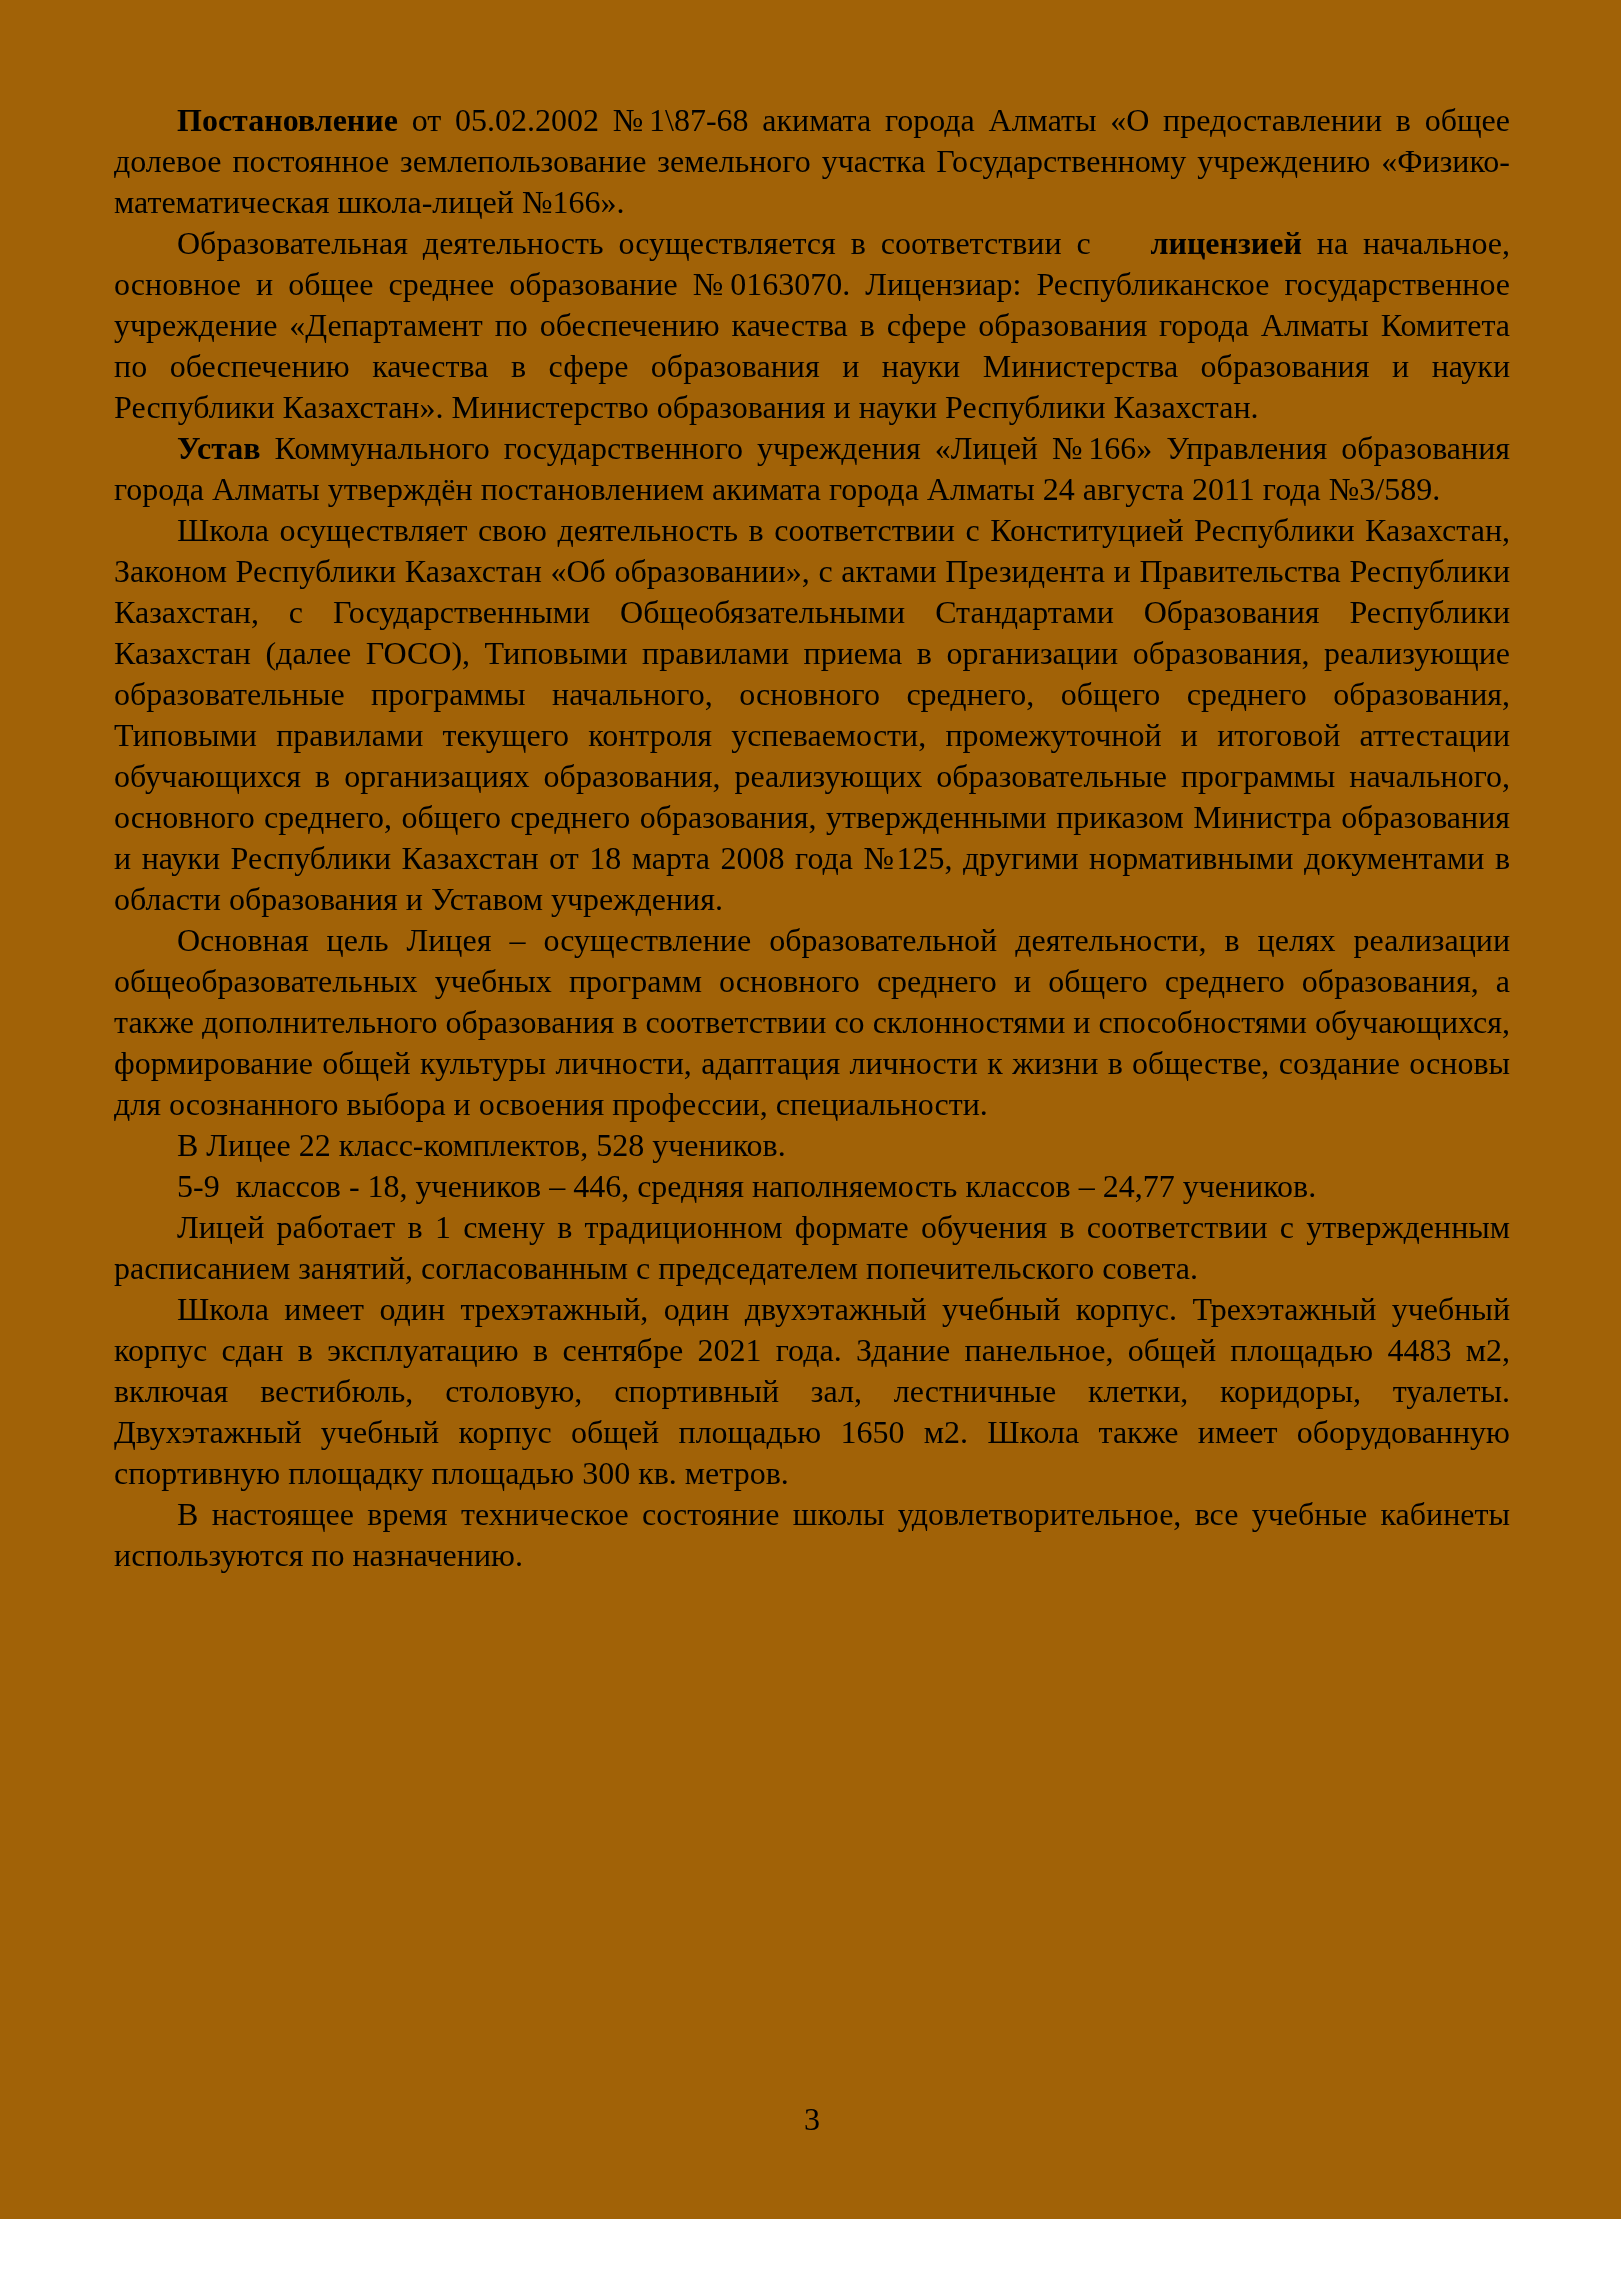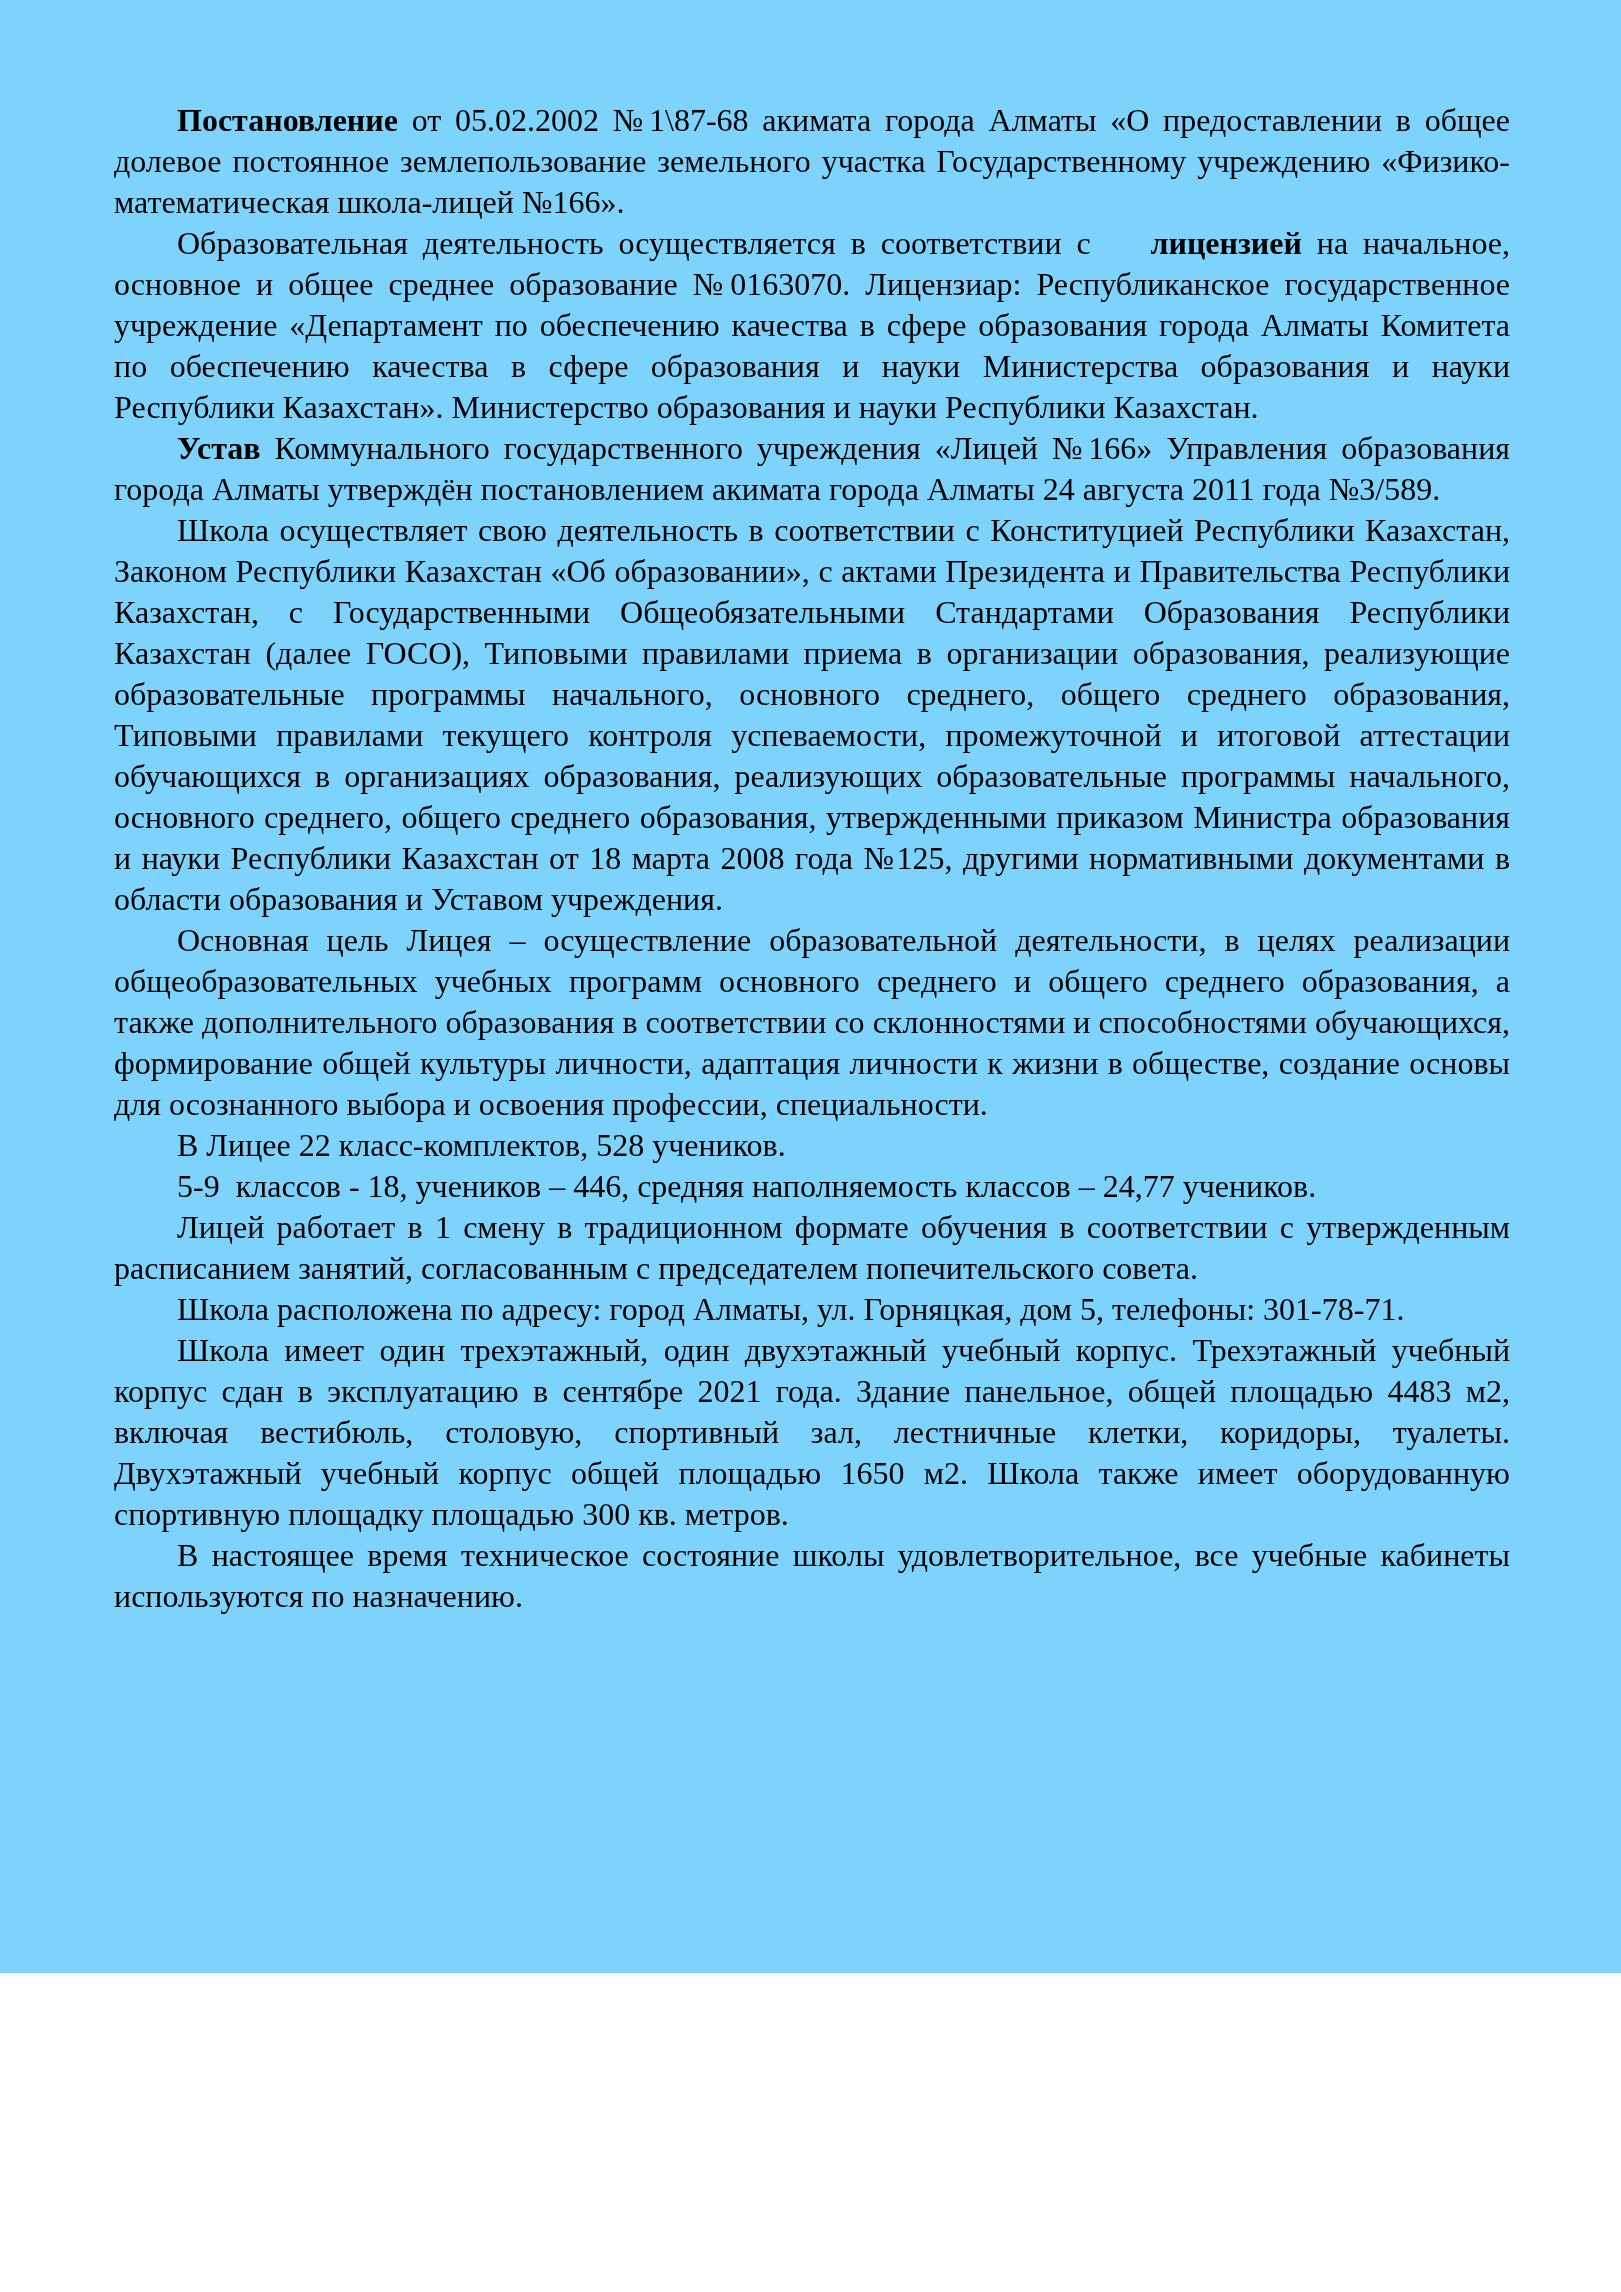"Постановление от 05.02.2002 №1\87-68" .page { background: #7dd3fc -> #a16207; height: 1973px -> 2219px }
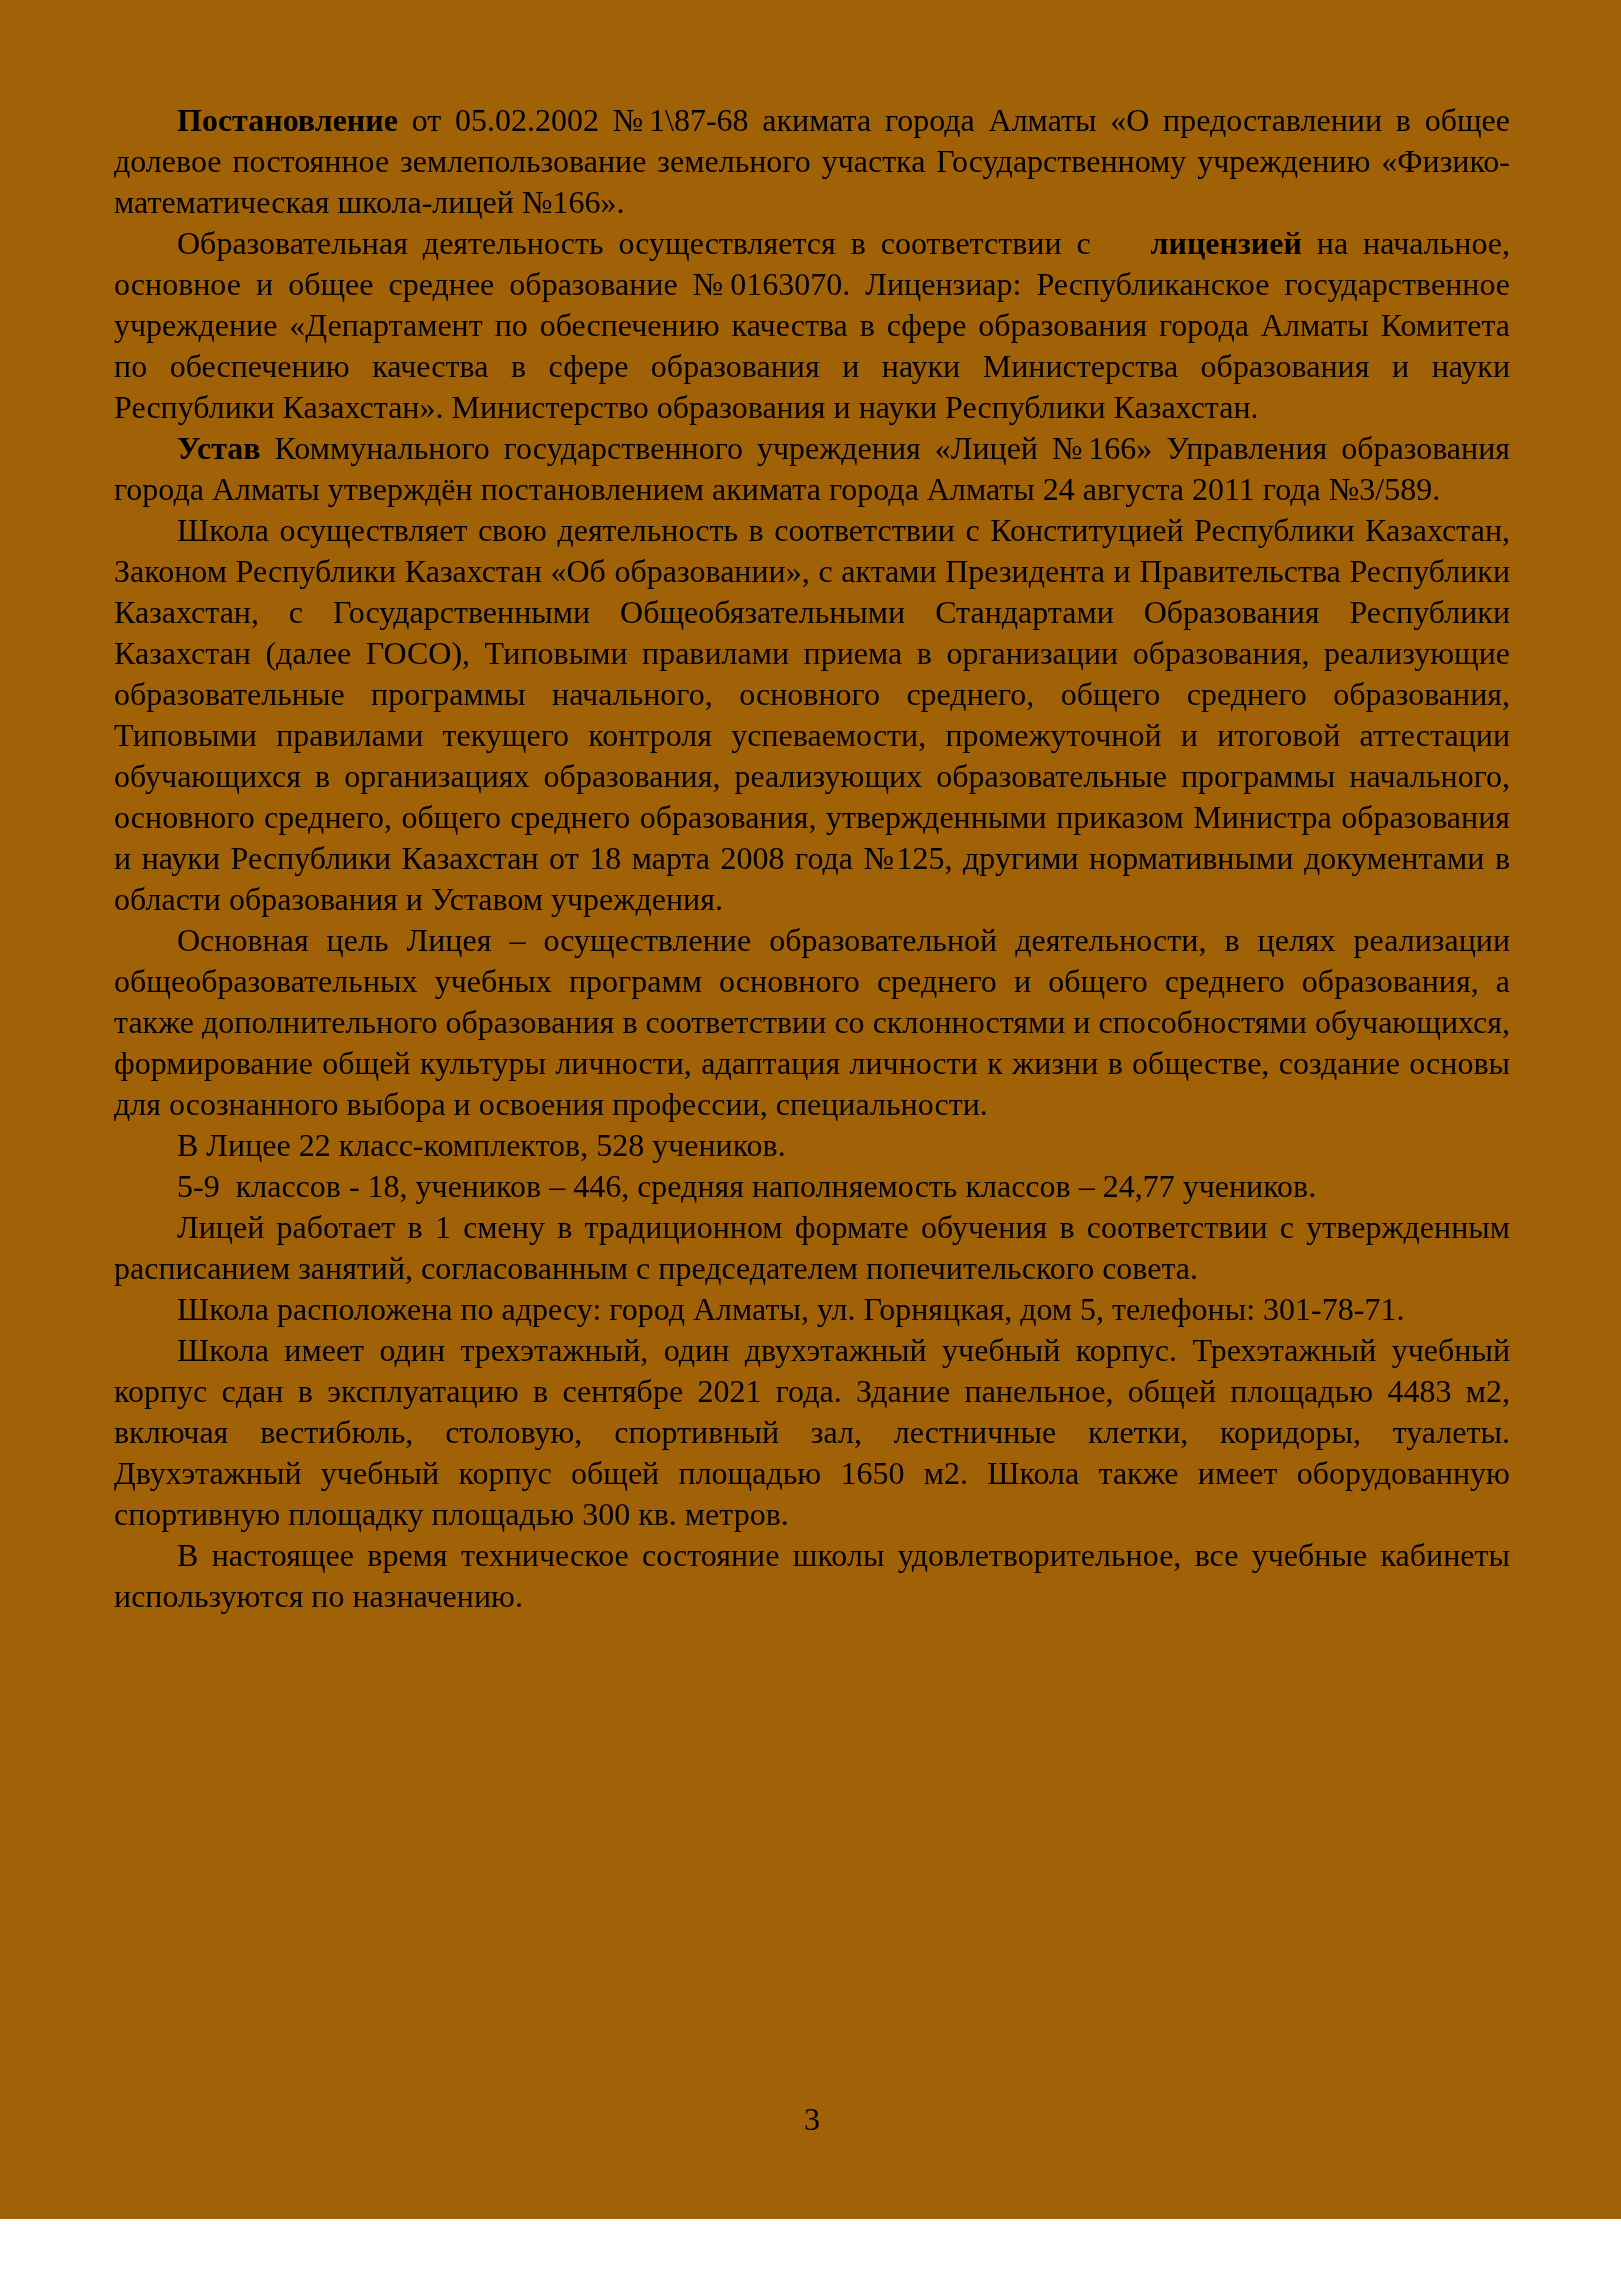"Школа расположена по адресу: город" p.para { html: <p>Школа расположена по адресу: город Алматы, ул. Горняцкая, дом 5, телефоны: 301-78-71.</p> -> none }
